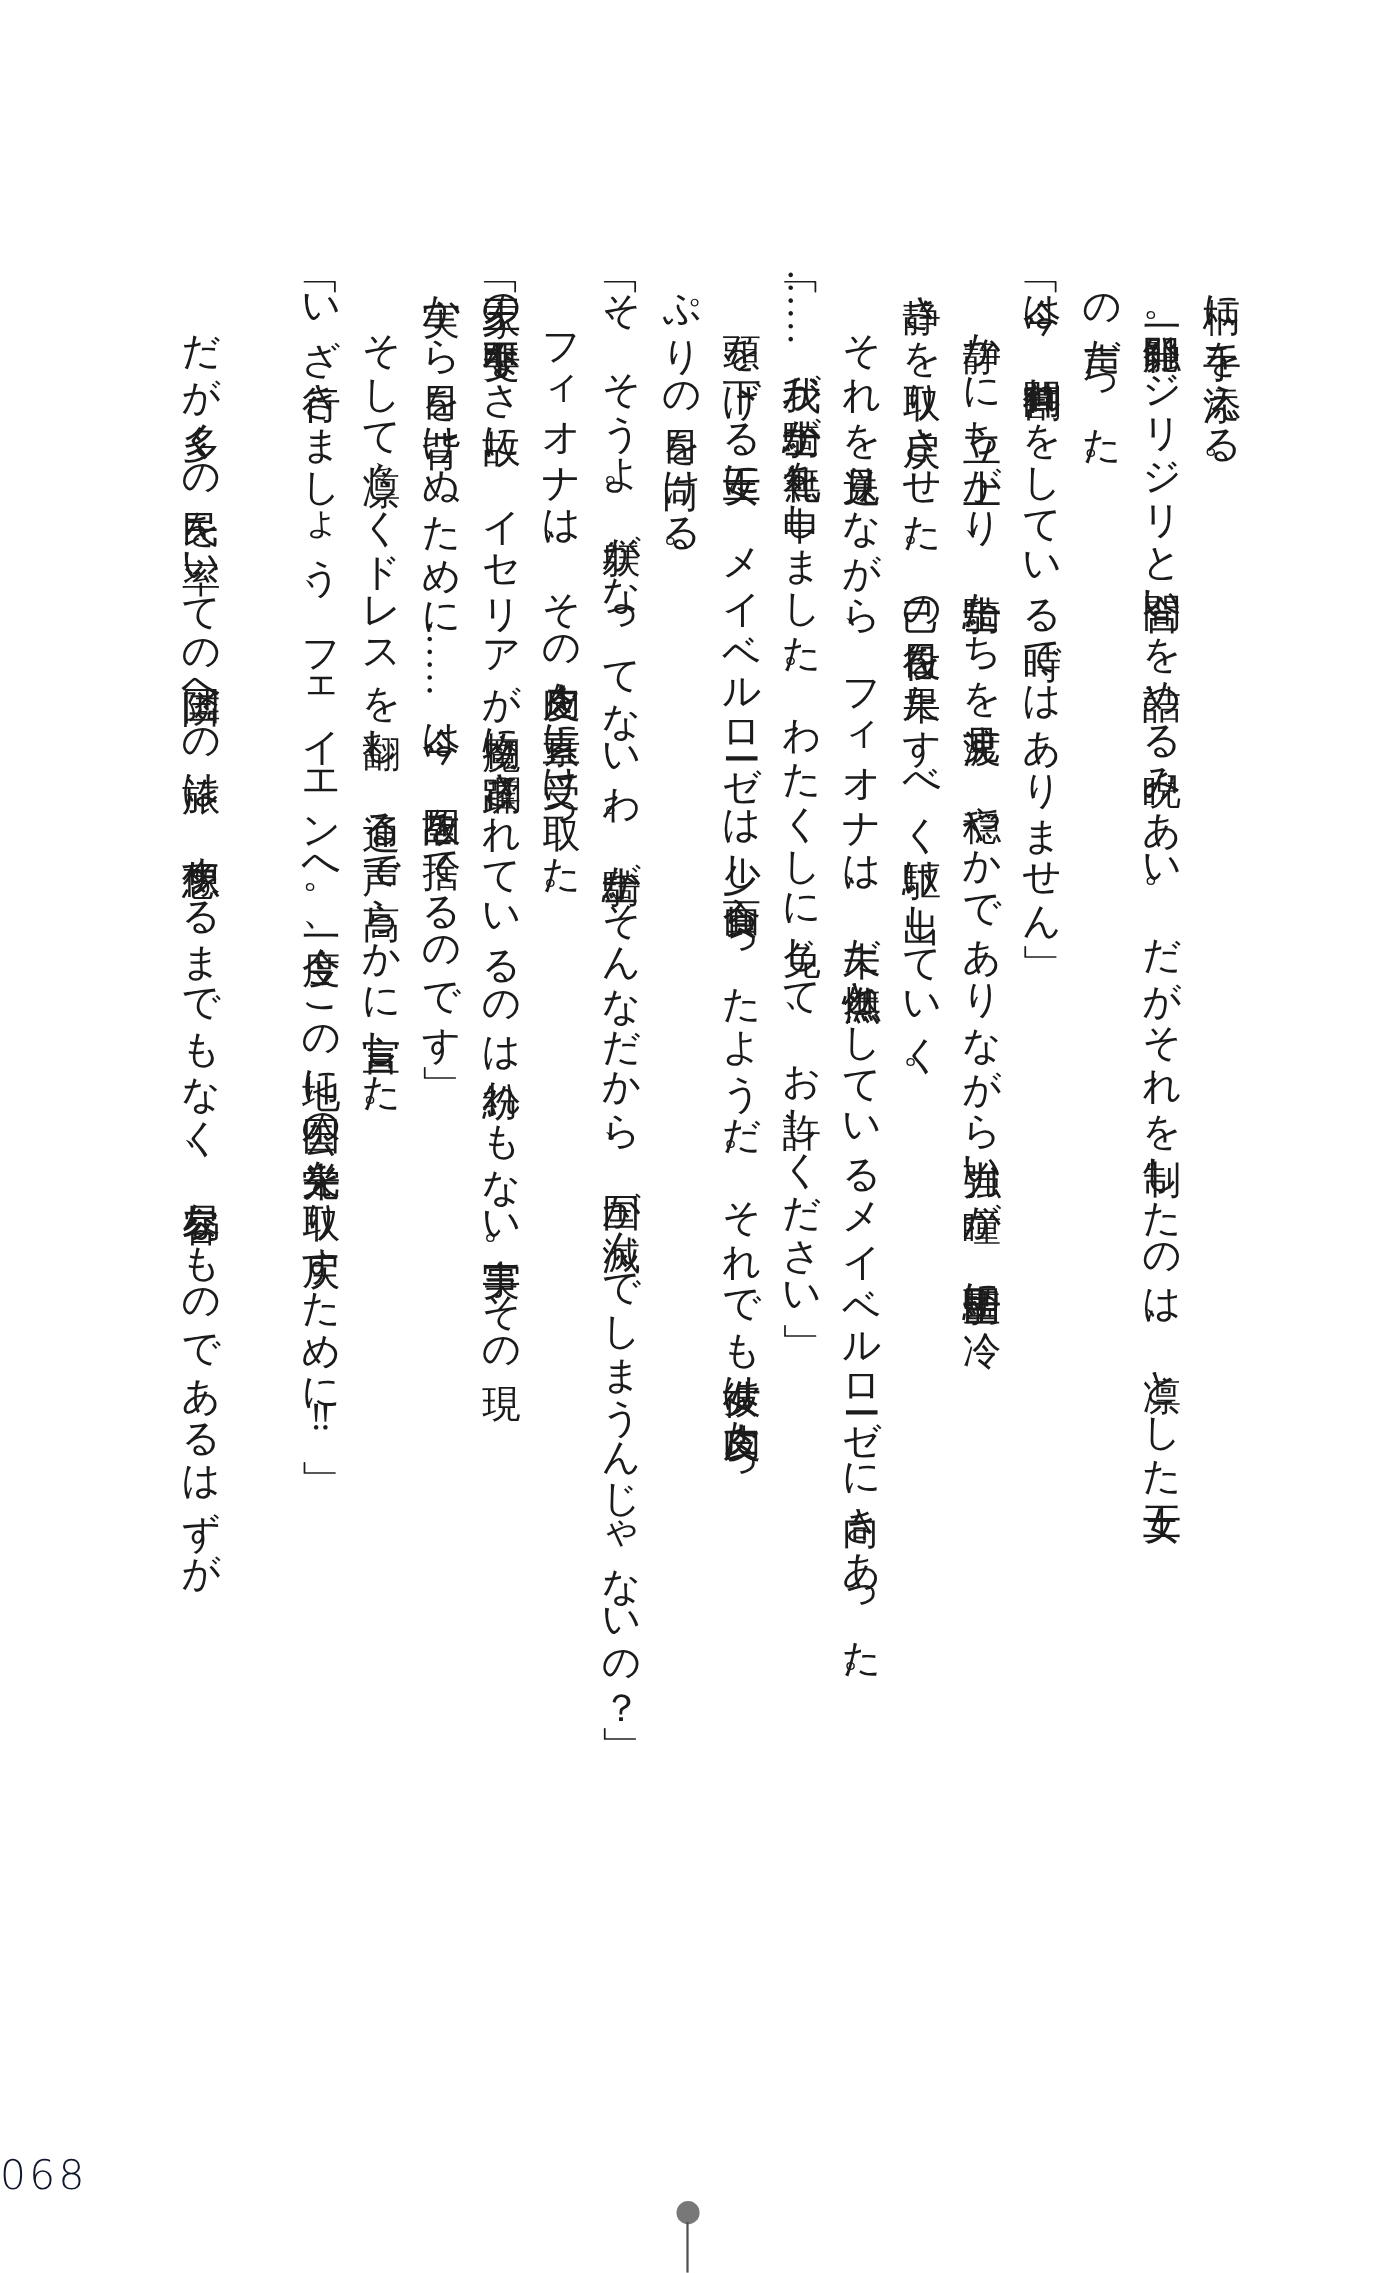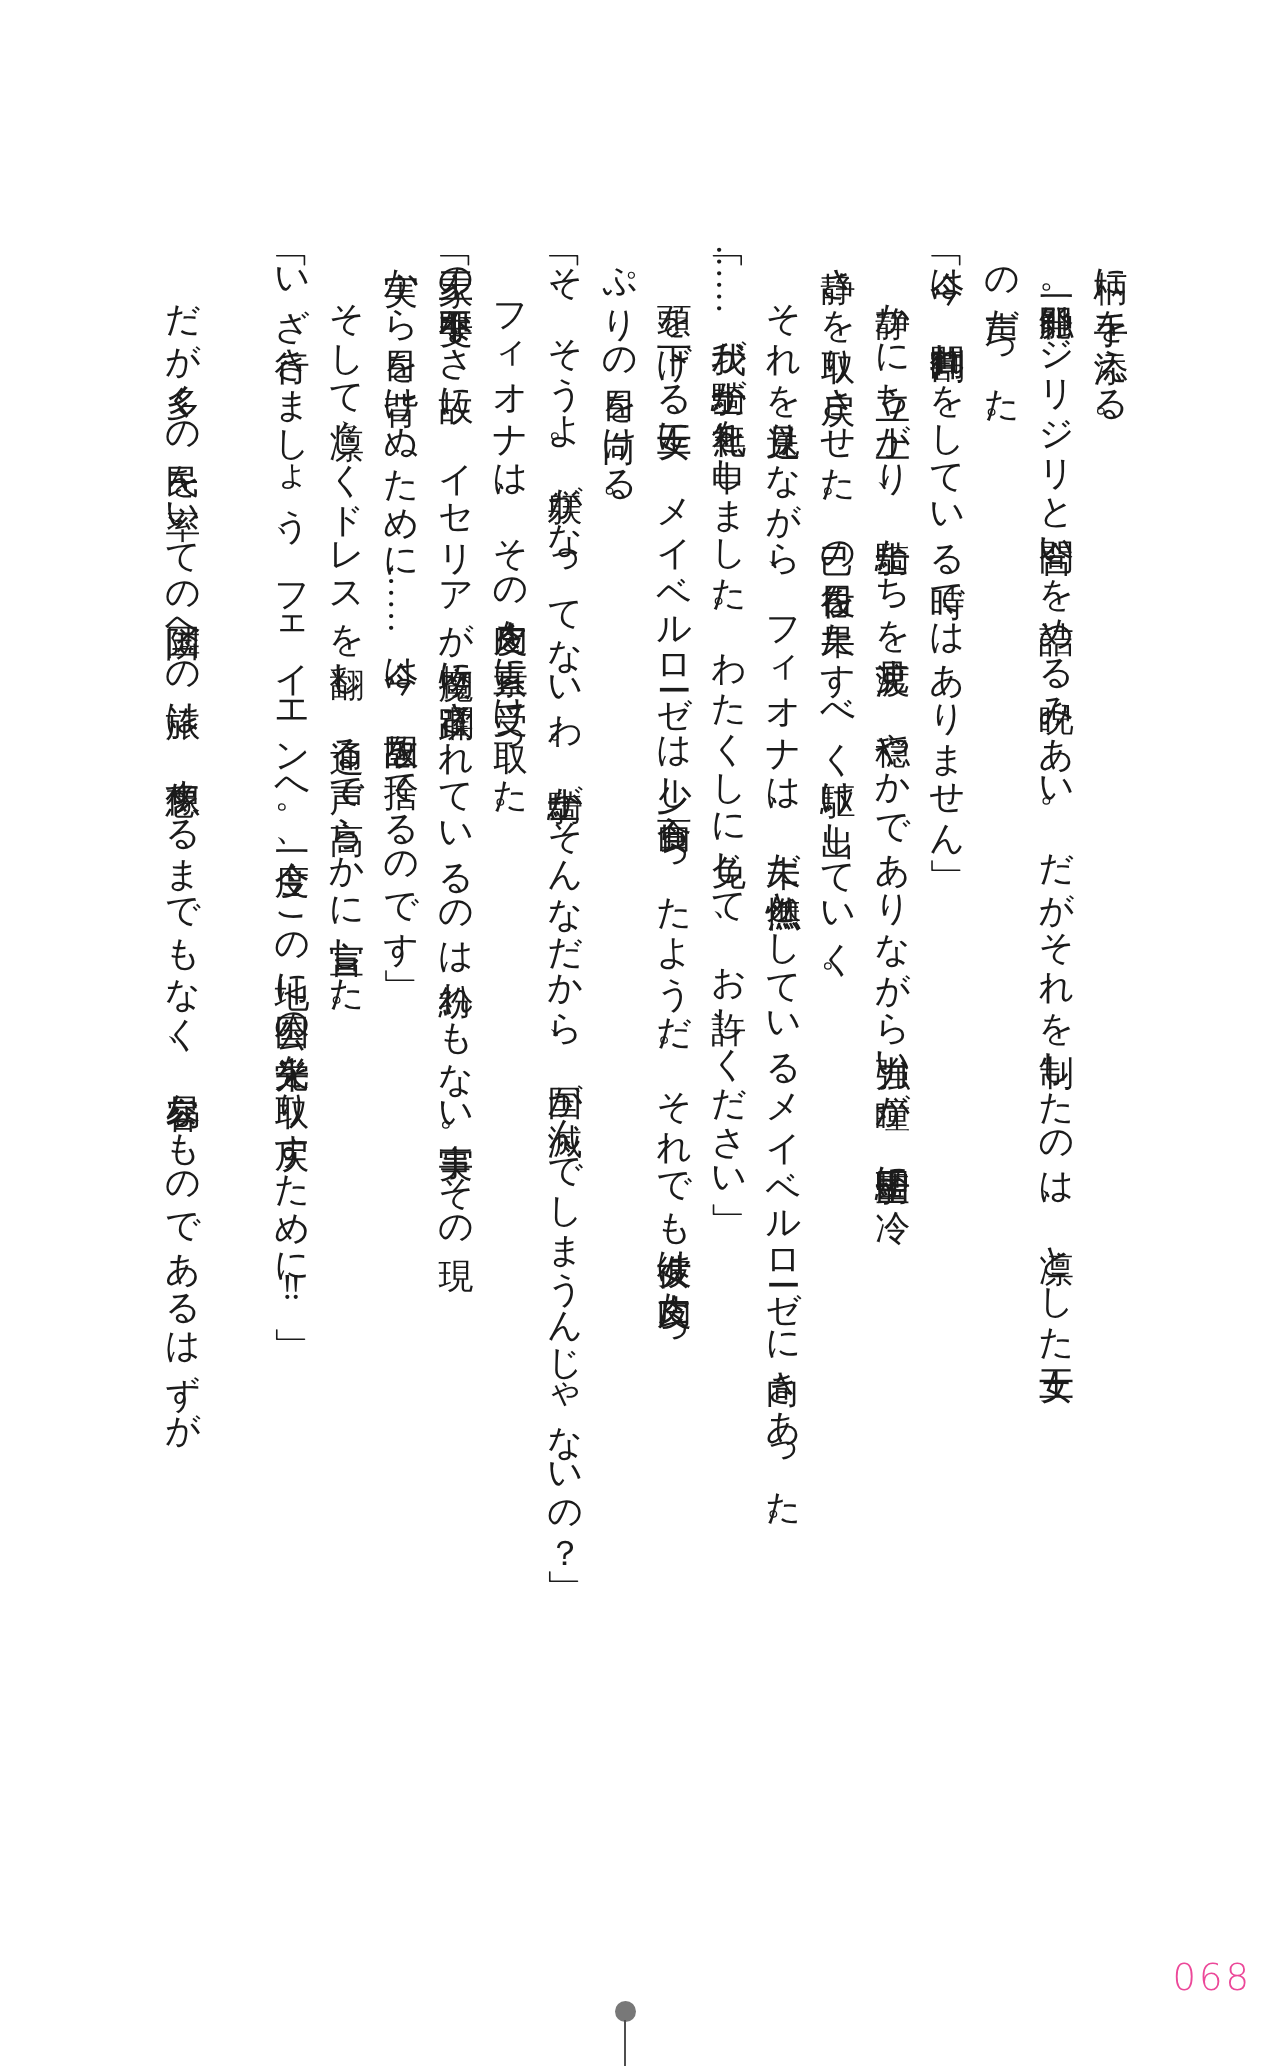"068" .folio { color: #ec4899 -> #0f172a; text-align: right -> left }
